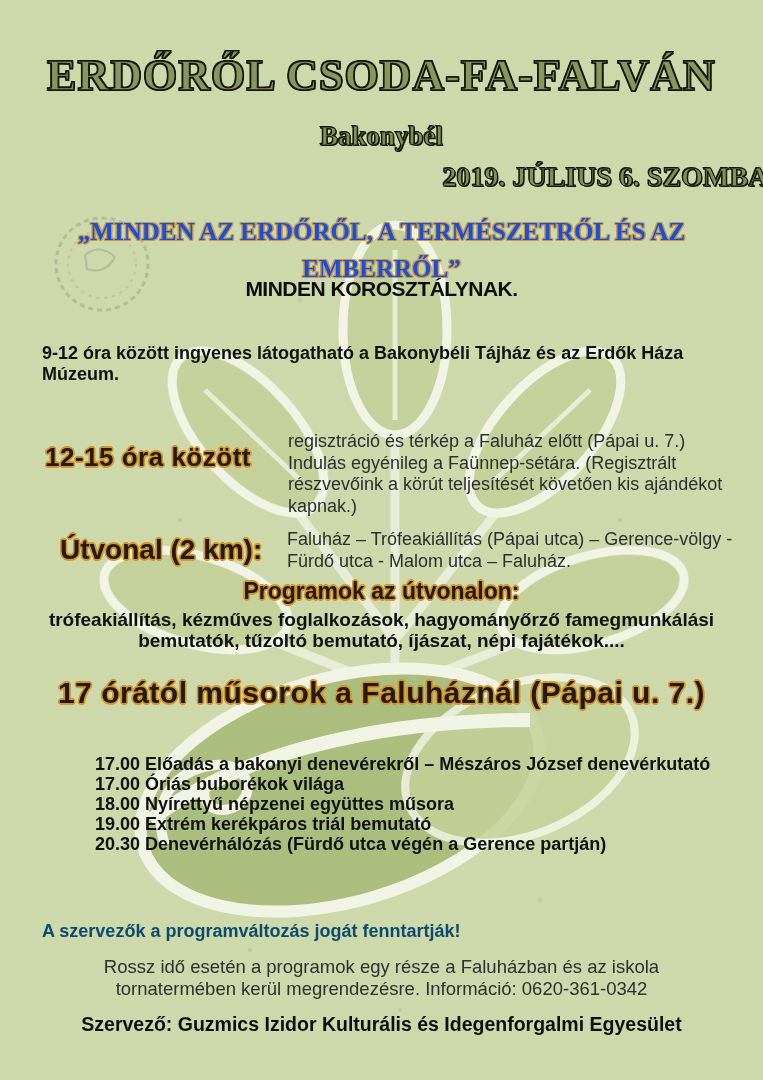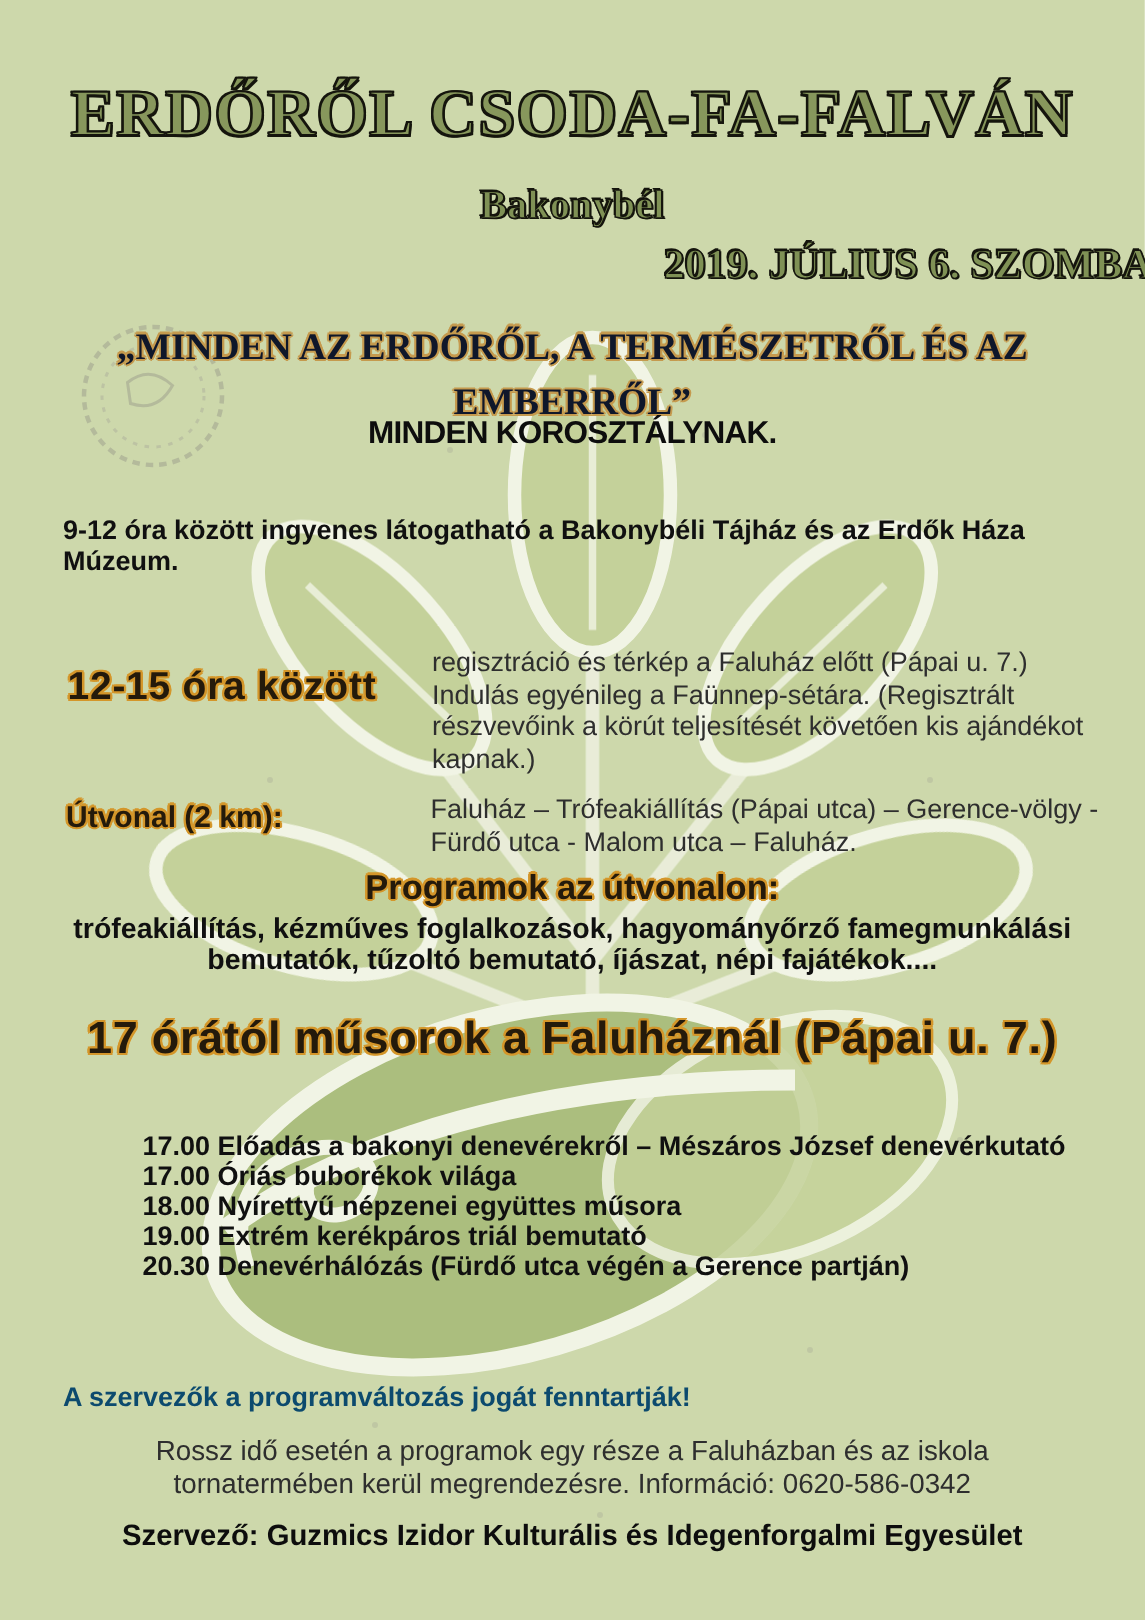"„MINDEN AZ ERDŐRŐL, A TERMÉSZETRŐL" .quote { color: #0f172a -> #1d4ed8 }
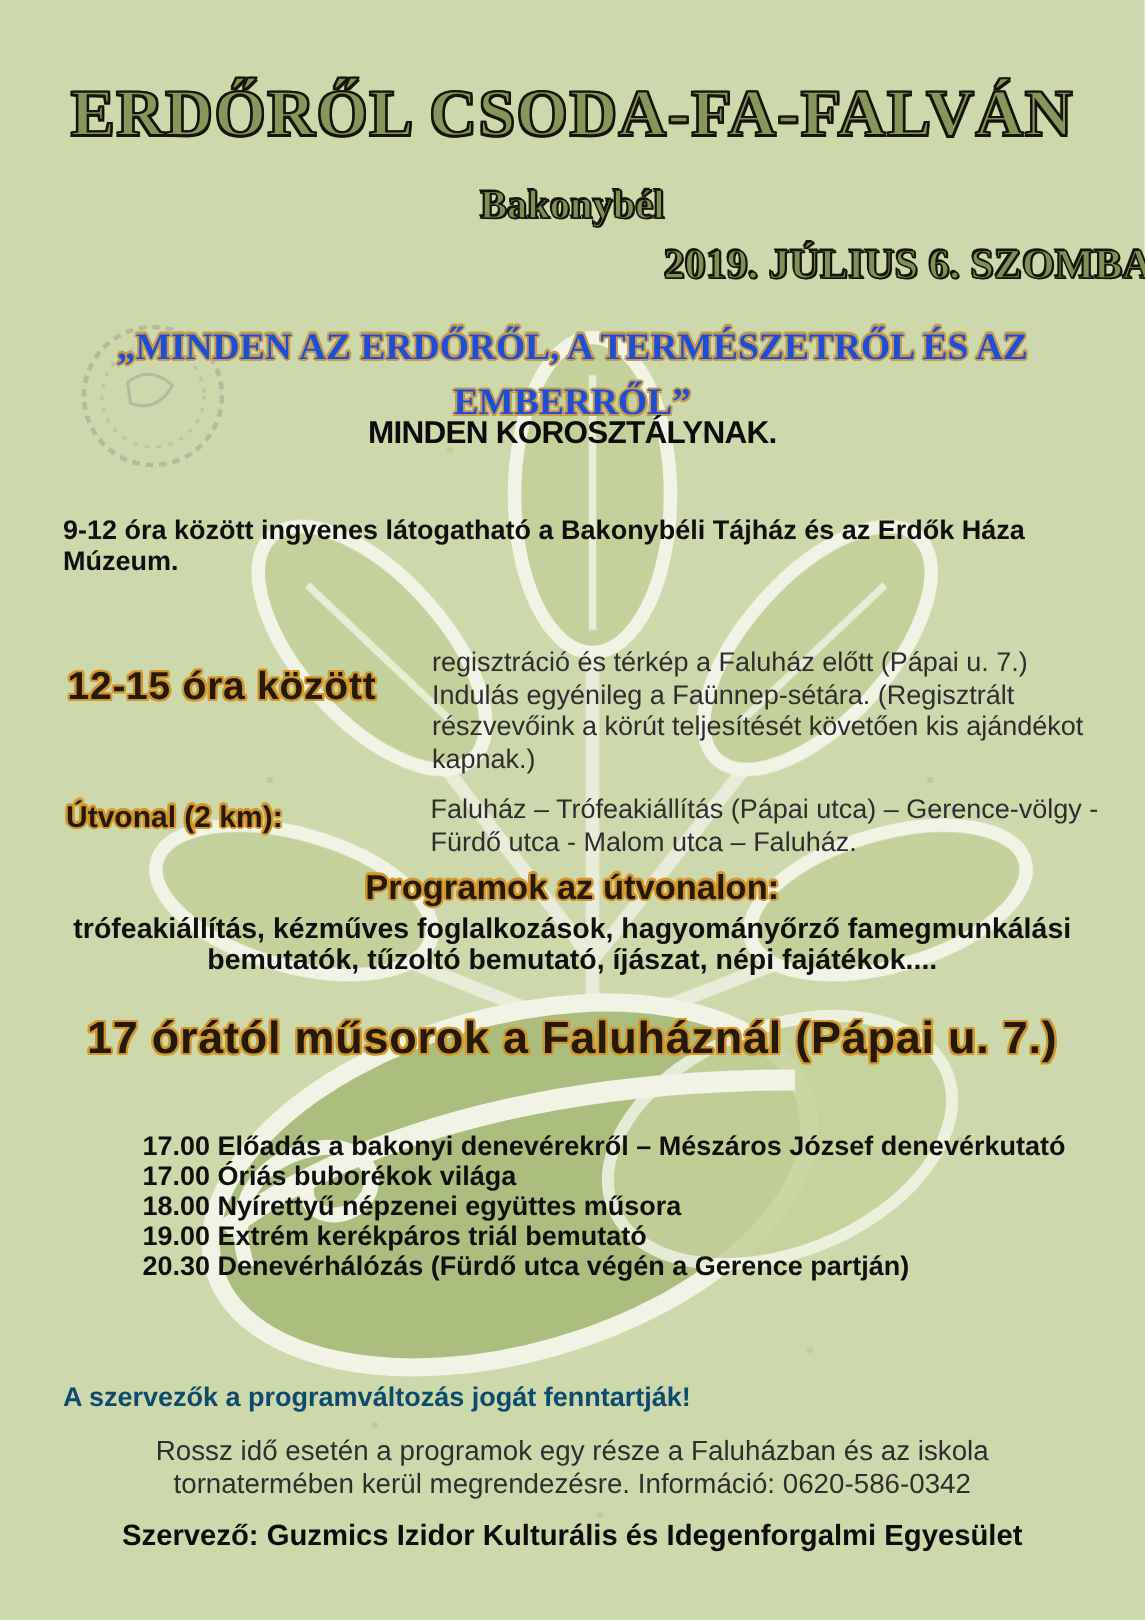"Útvonal (2 km):" .route-label { font-size: 20px -> 28px; left: 44px -> 60px }
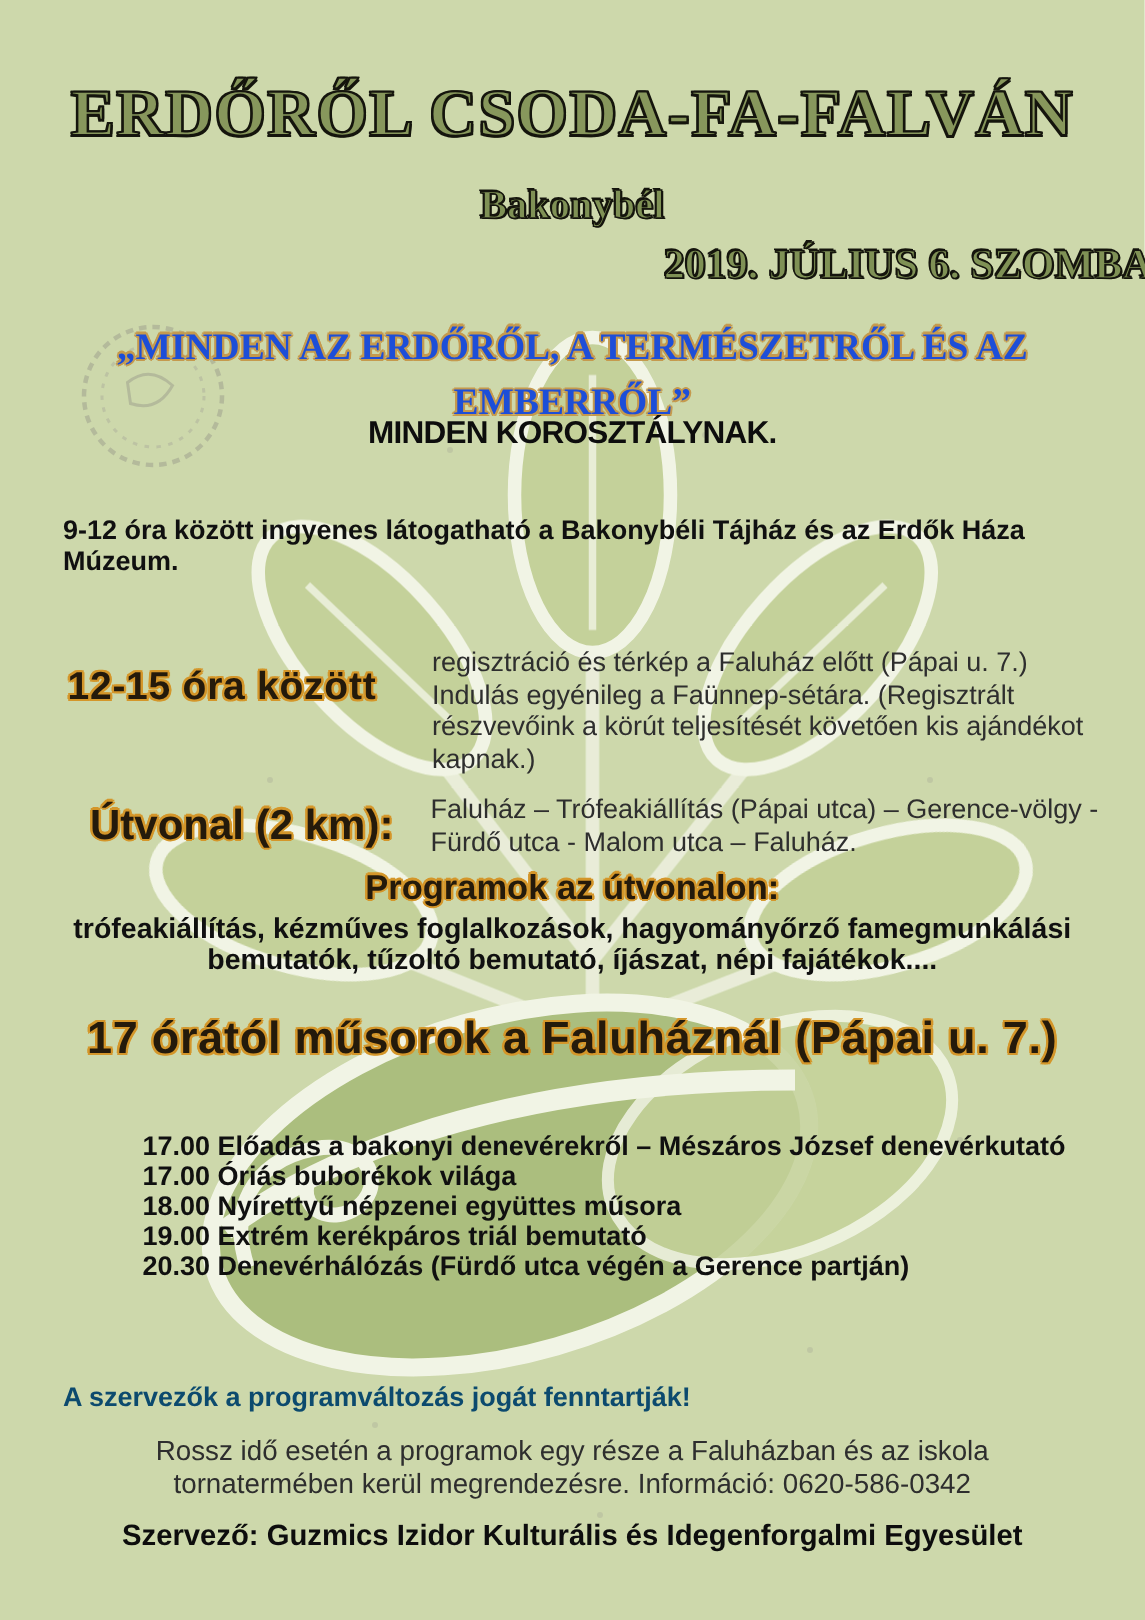"Rossz idő esetén a programok" div.weather { text: 0620-586-0342 -> 0620-361-0342 }
